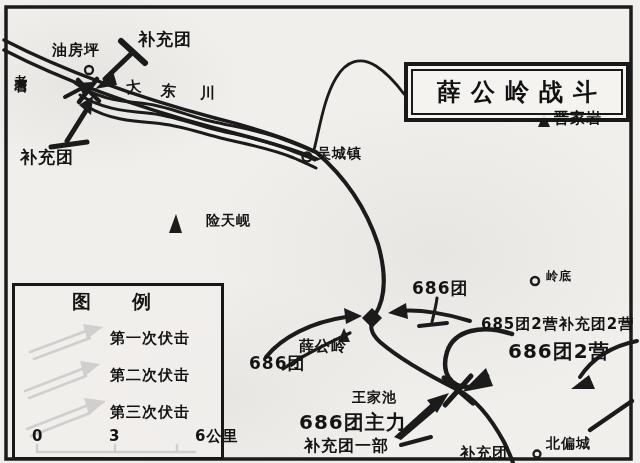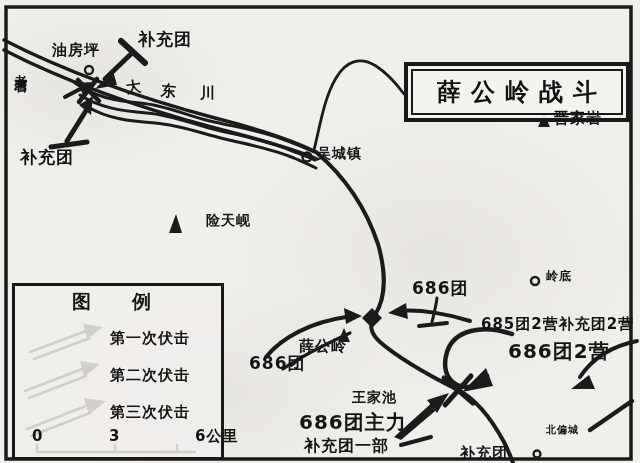"北偏城" div.lbl { font-size: 10px -> 14px; top: 424px -> 436px }
